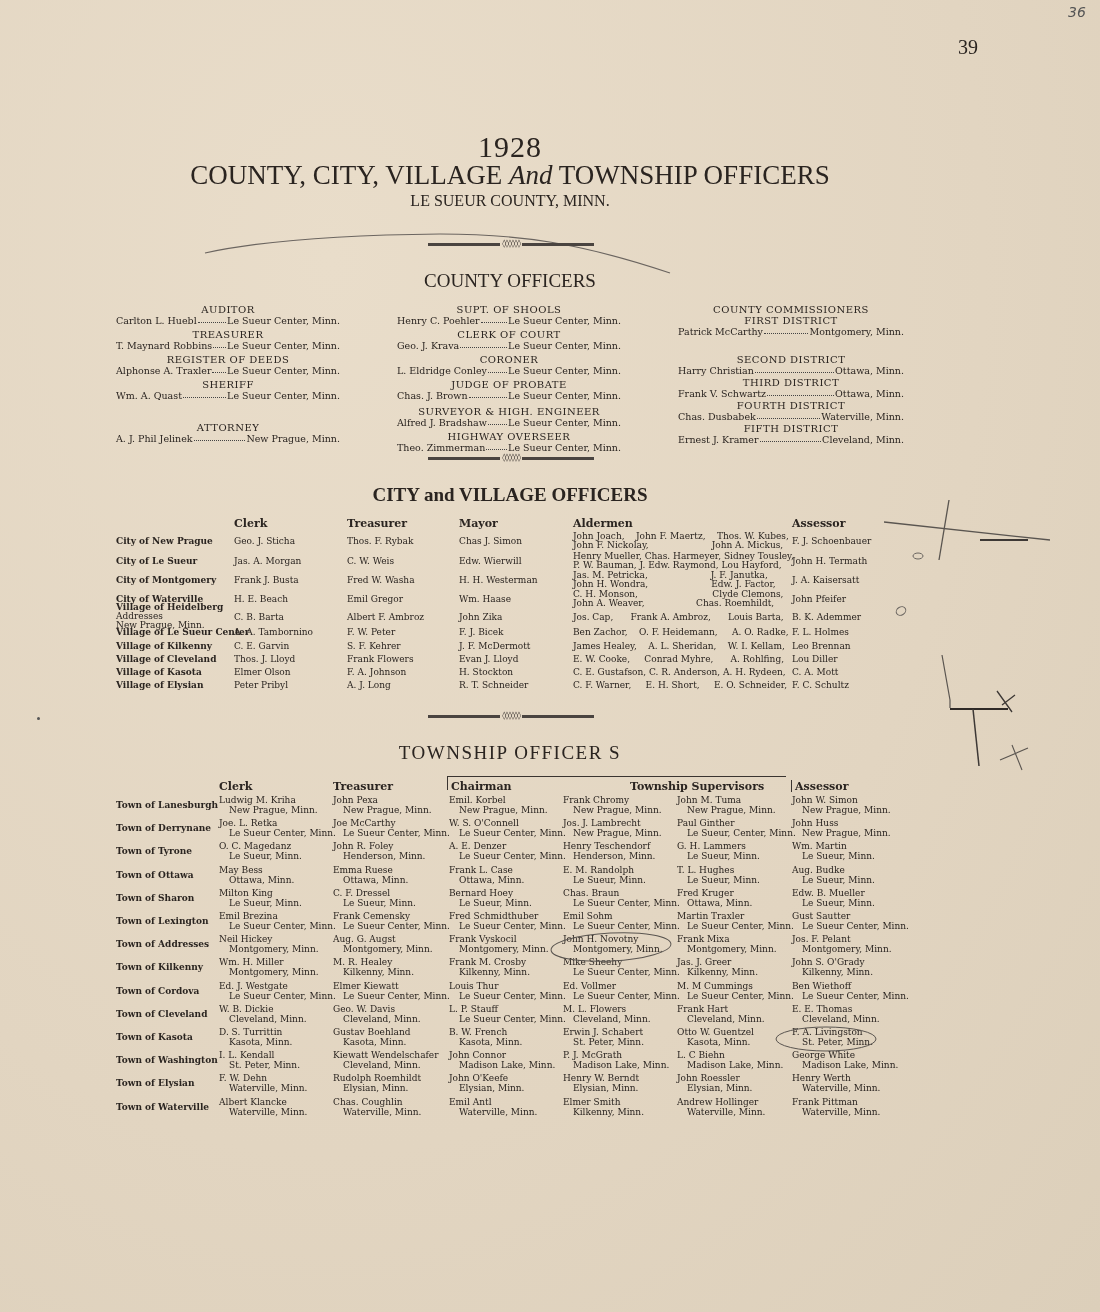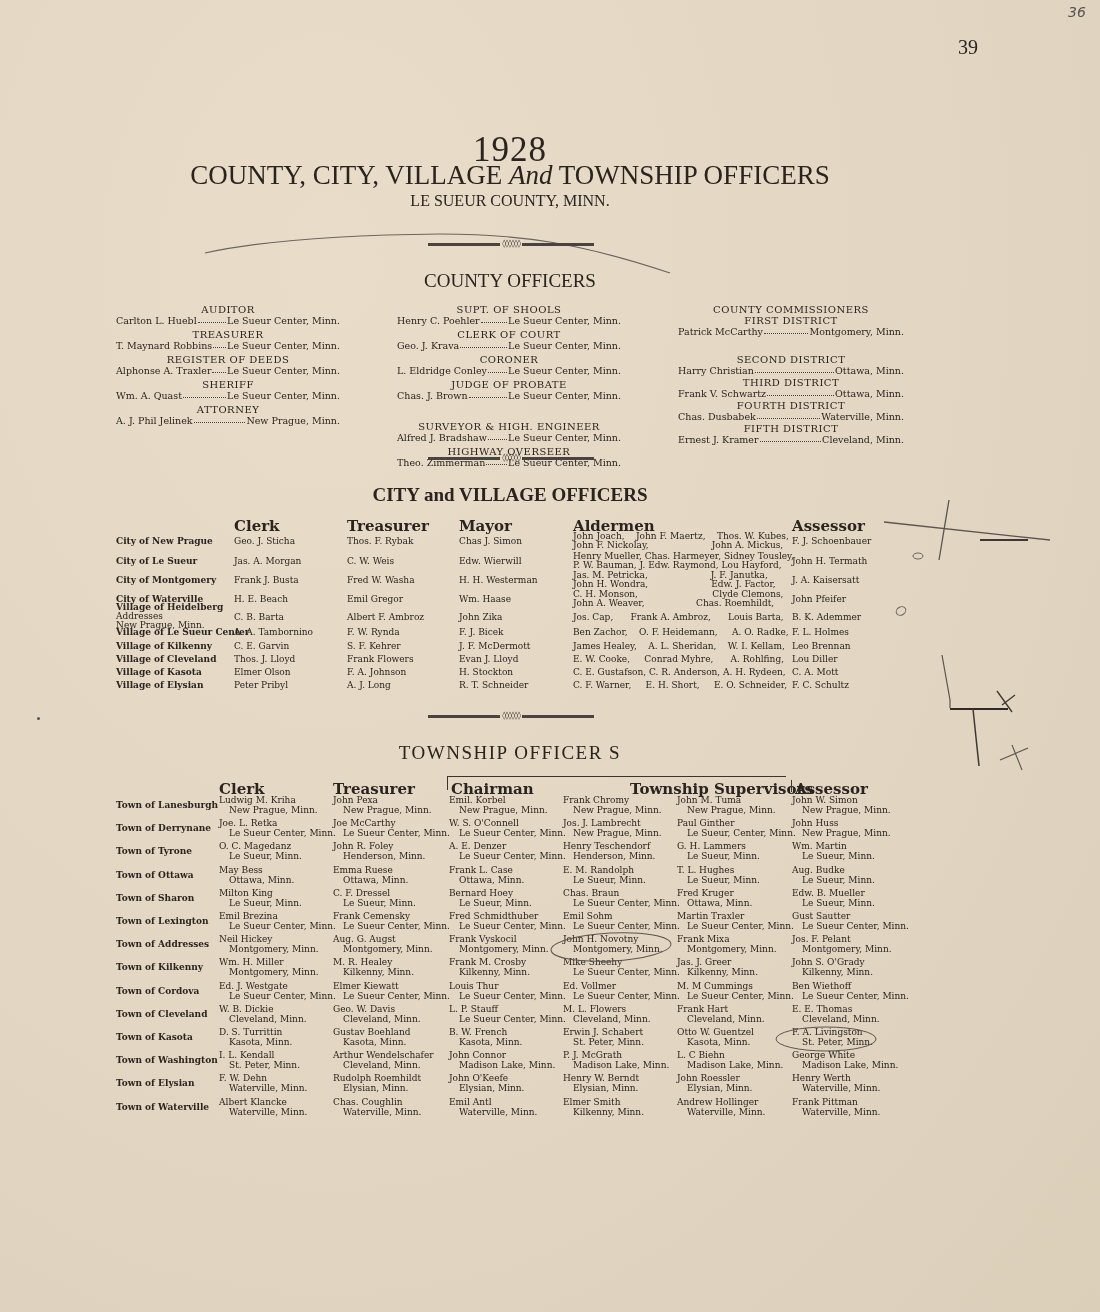"1928" .year { font-size: 35px -> 30px }
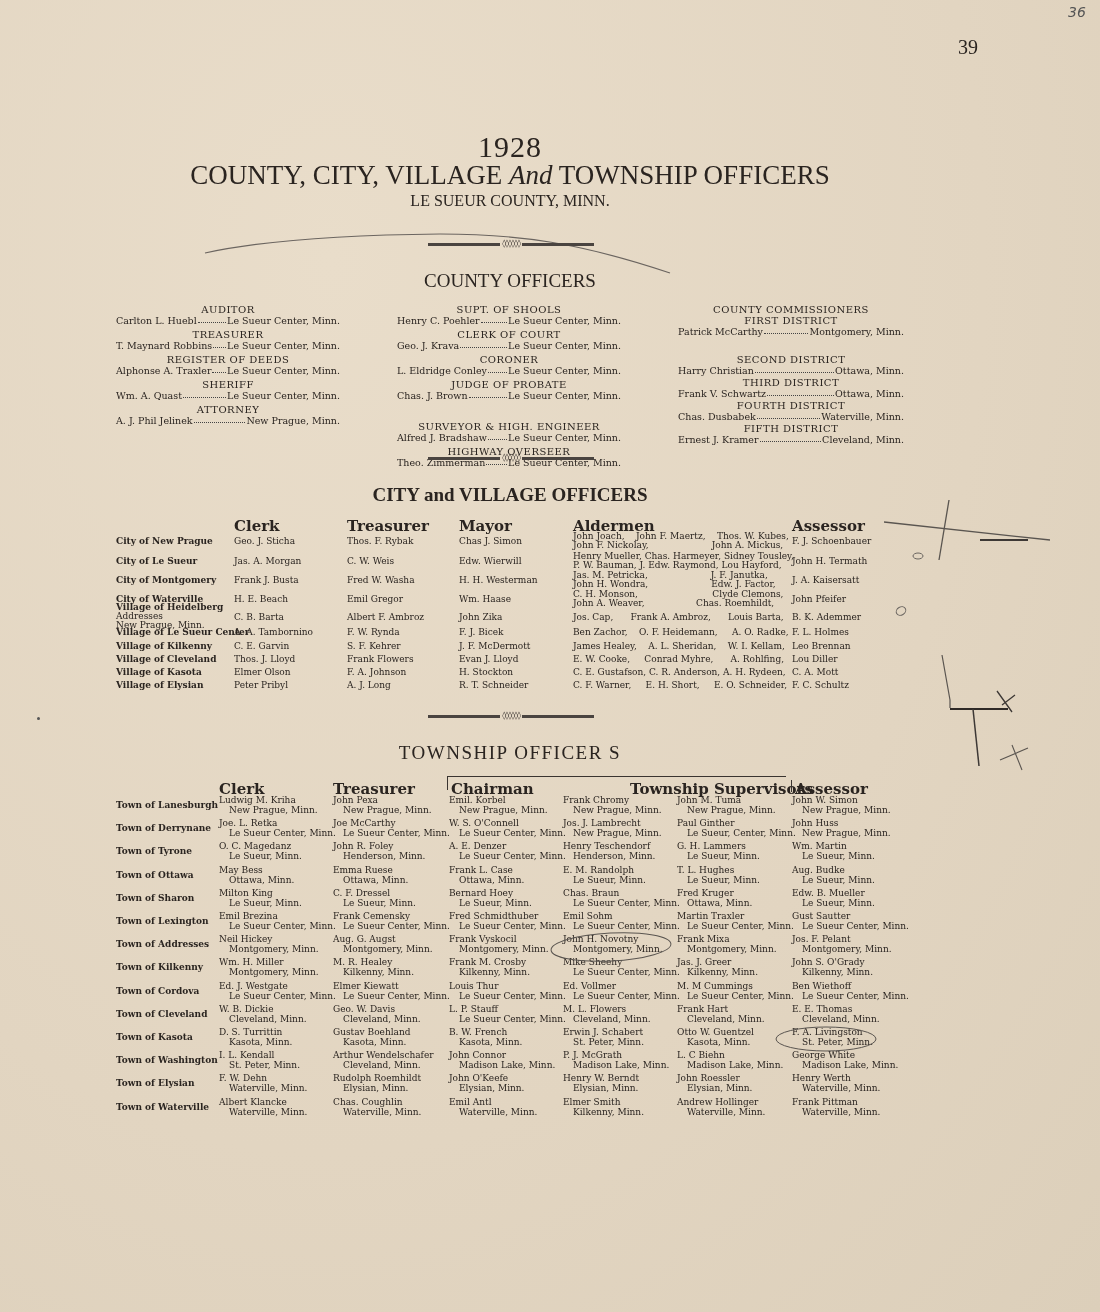"Wm. A. Quast" div.co-line { margin-bottom: 3px -> 21px }
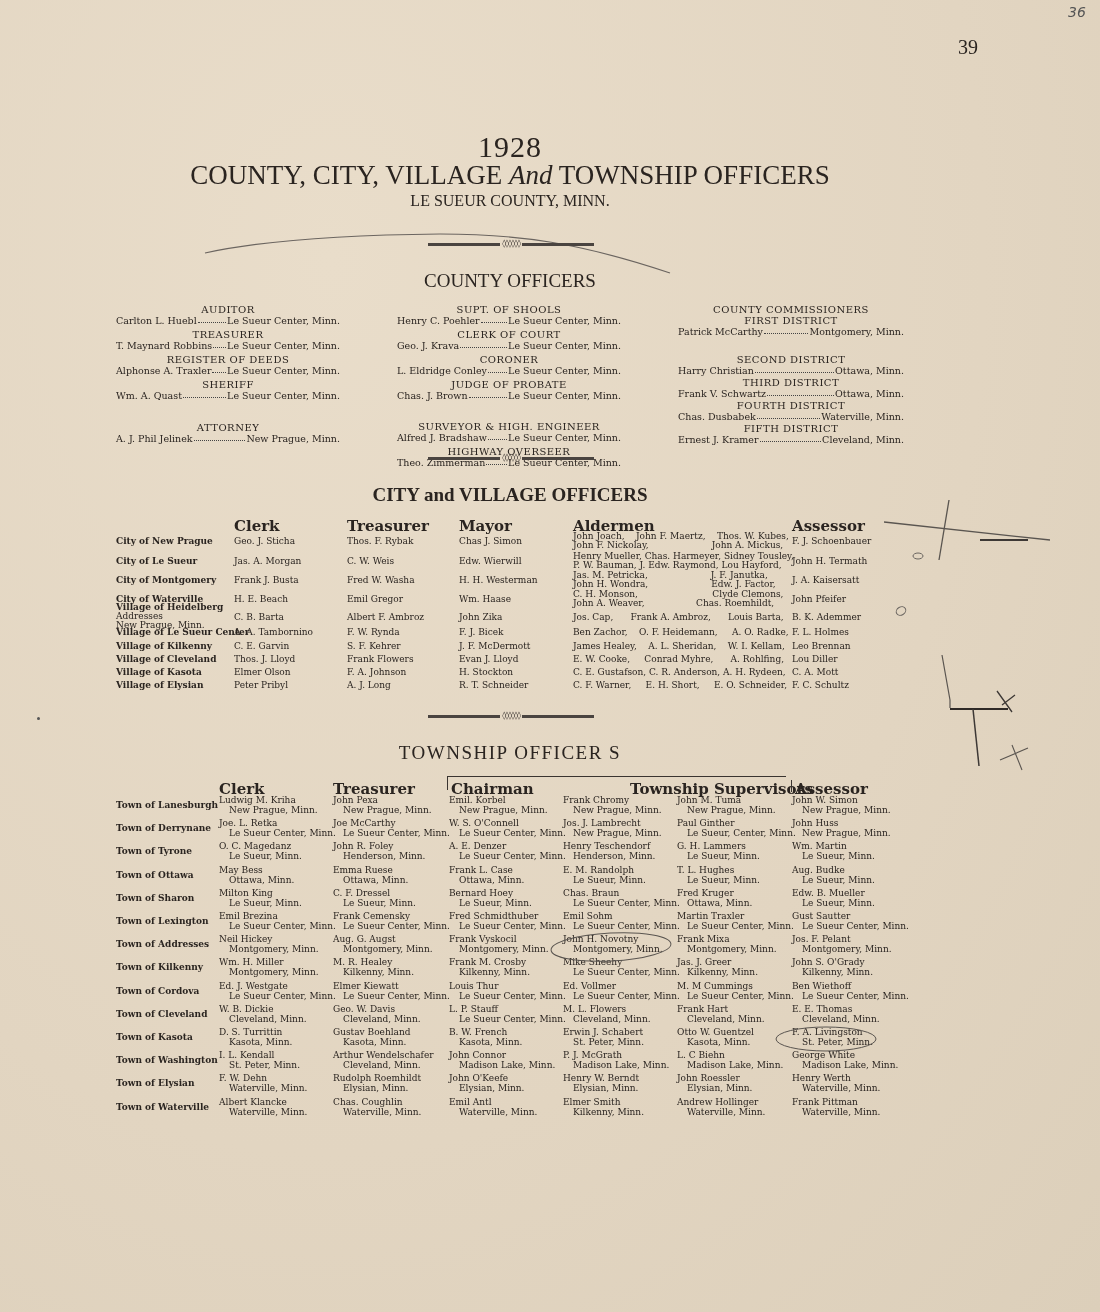"Chas. J. Brown" div.co-line { margin-bottom: 20px -> 5px }
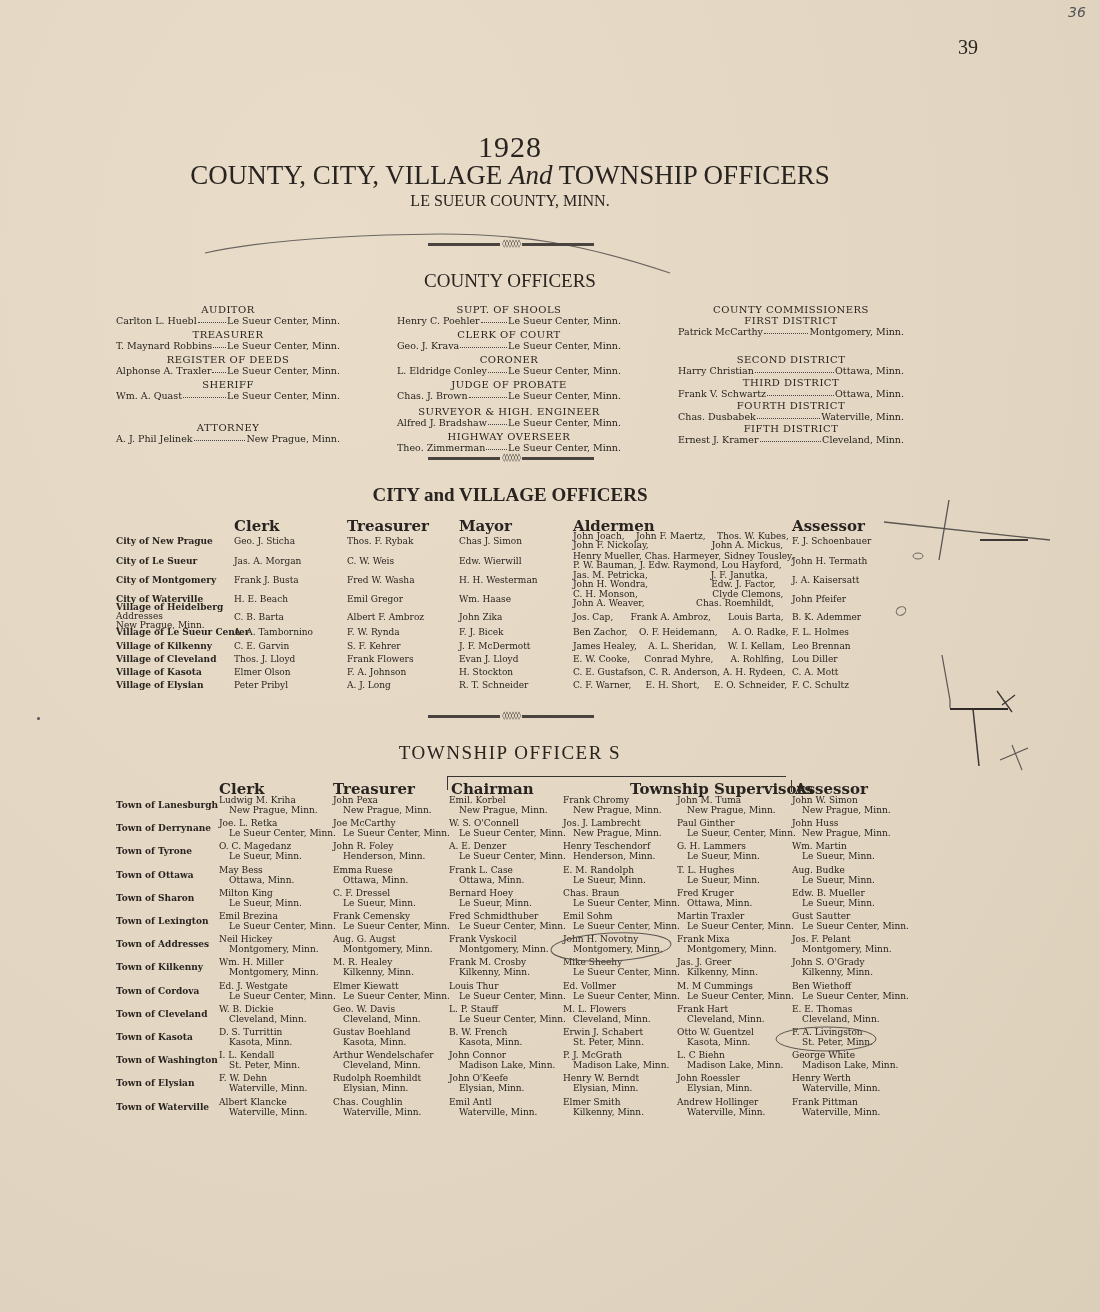"Clerk" .colhead { font-size: 15px -> 11px }
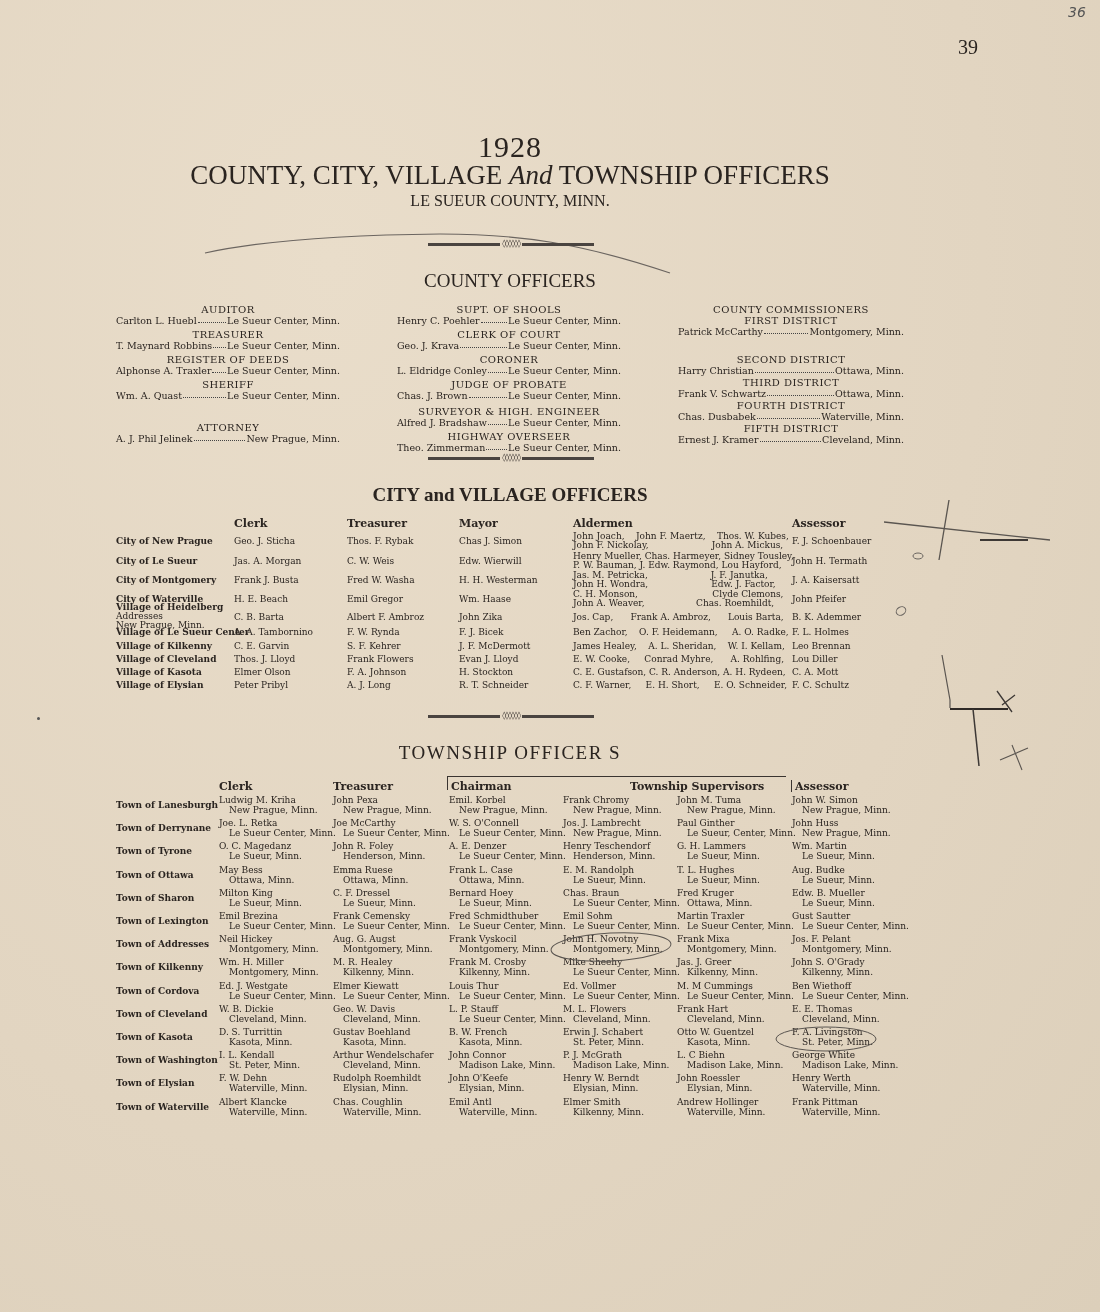"F. W. Rynda" span { text: Rynda -> Peter }
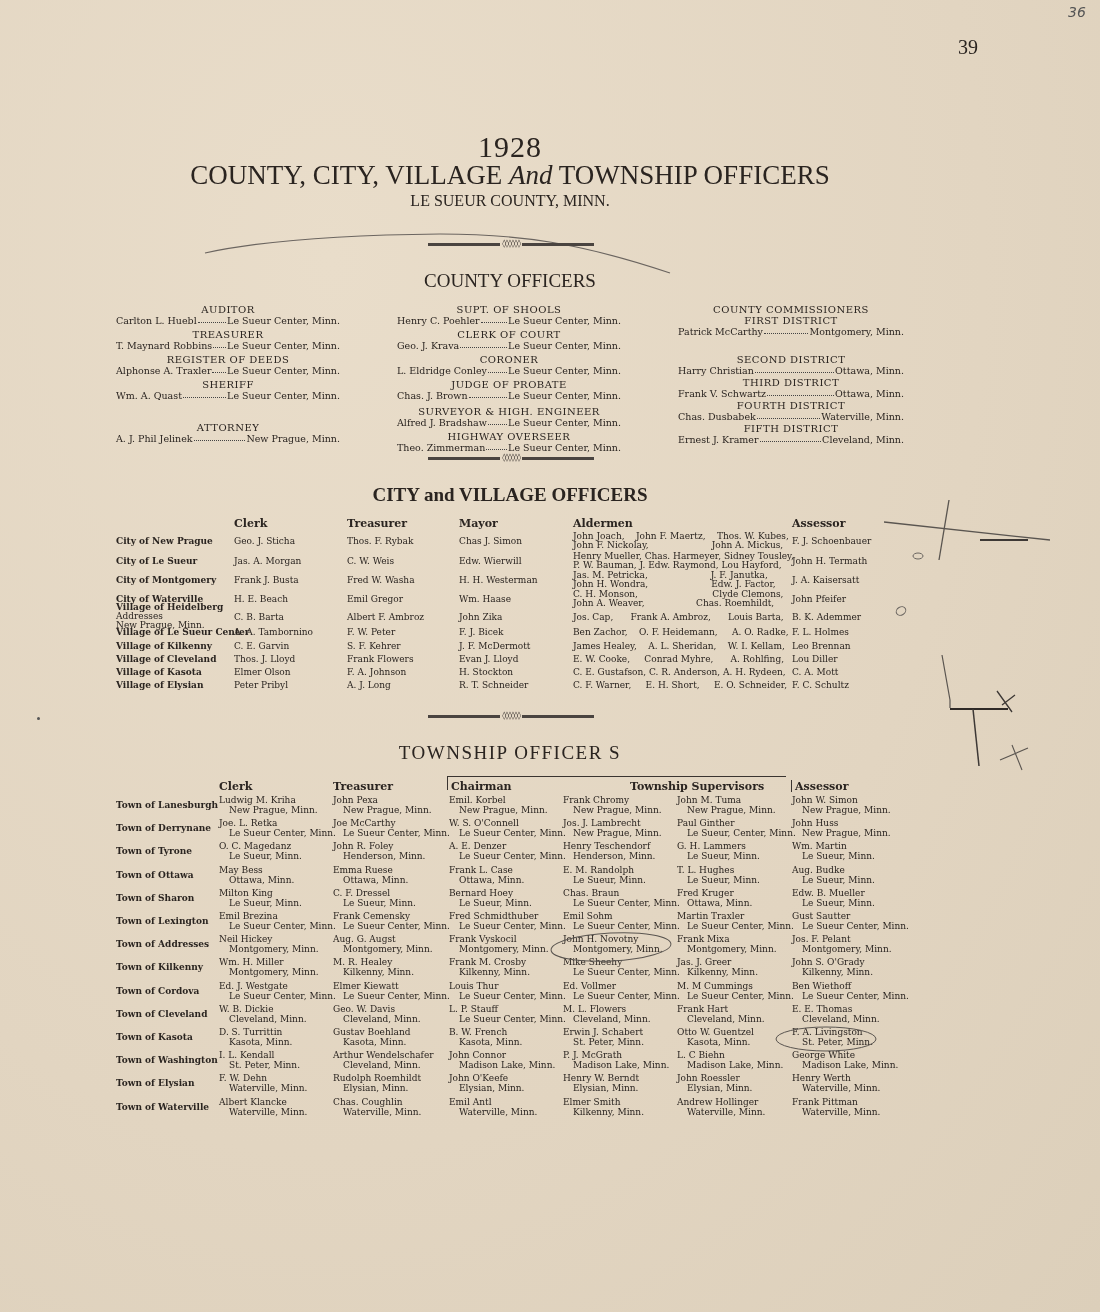"Arthur Wendelschafer" span.n { text: Arthur -> Kiewatt }
